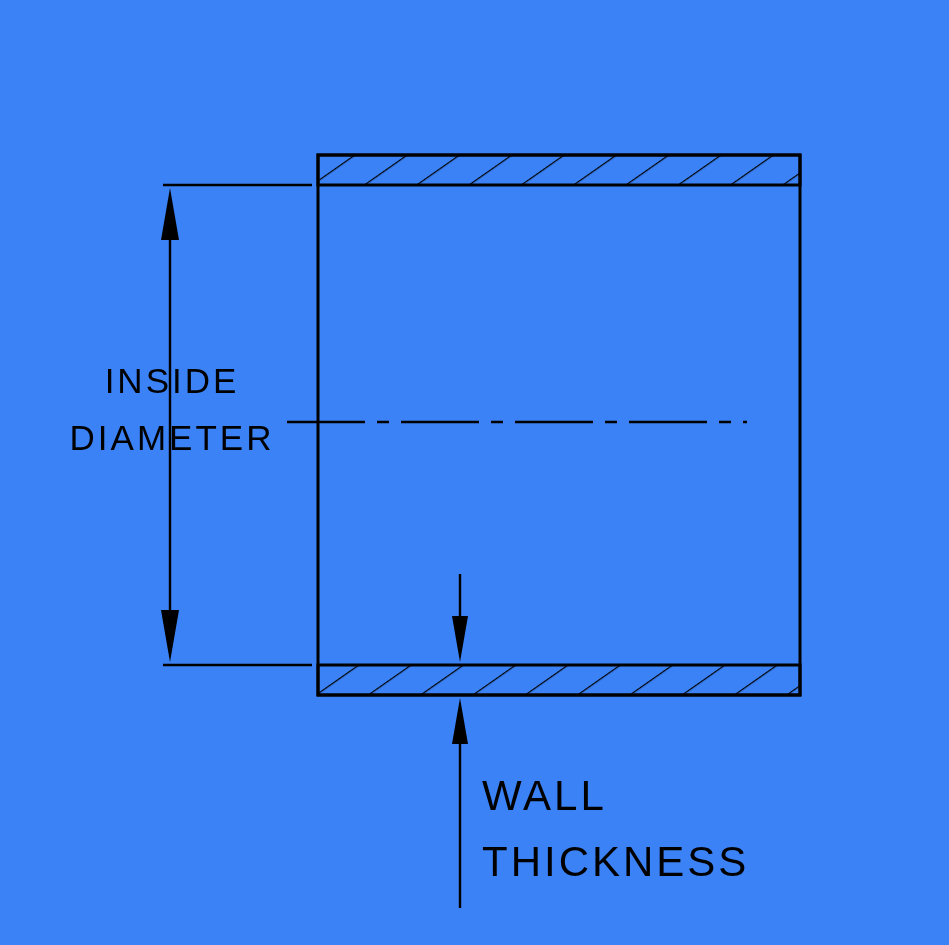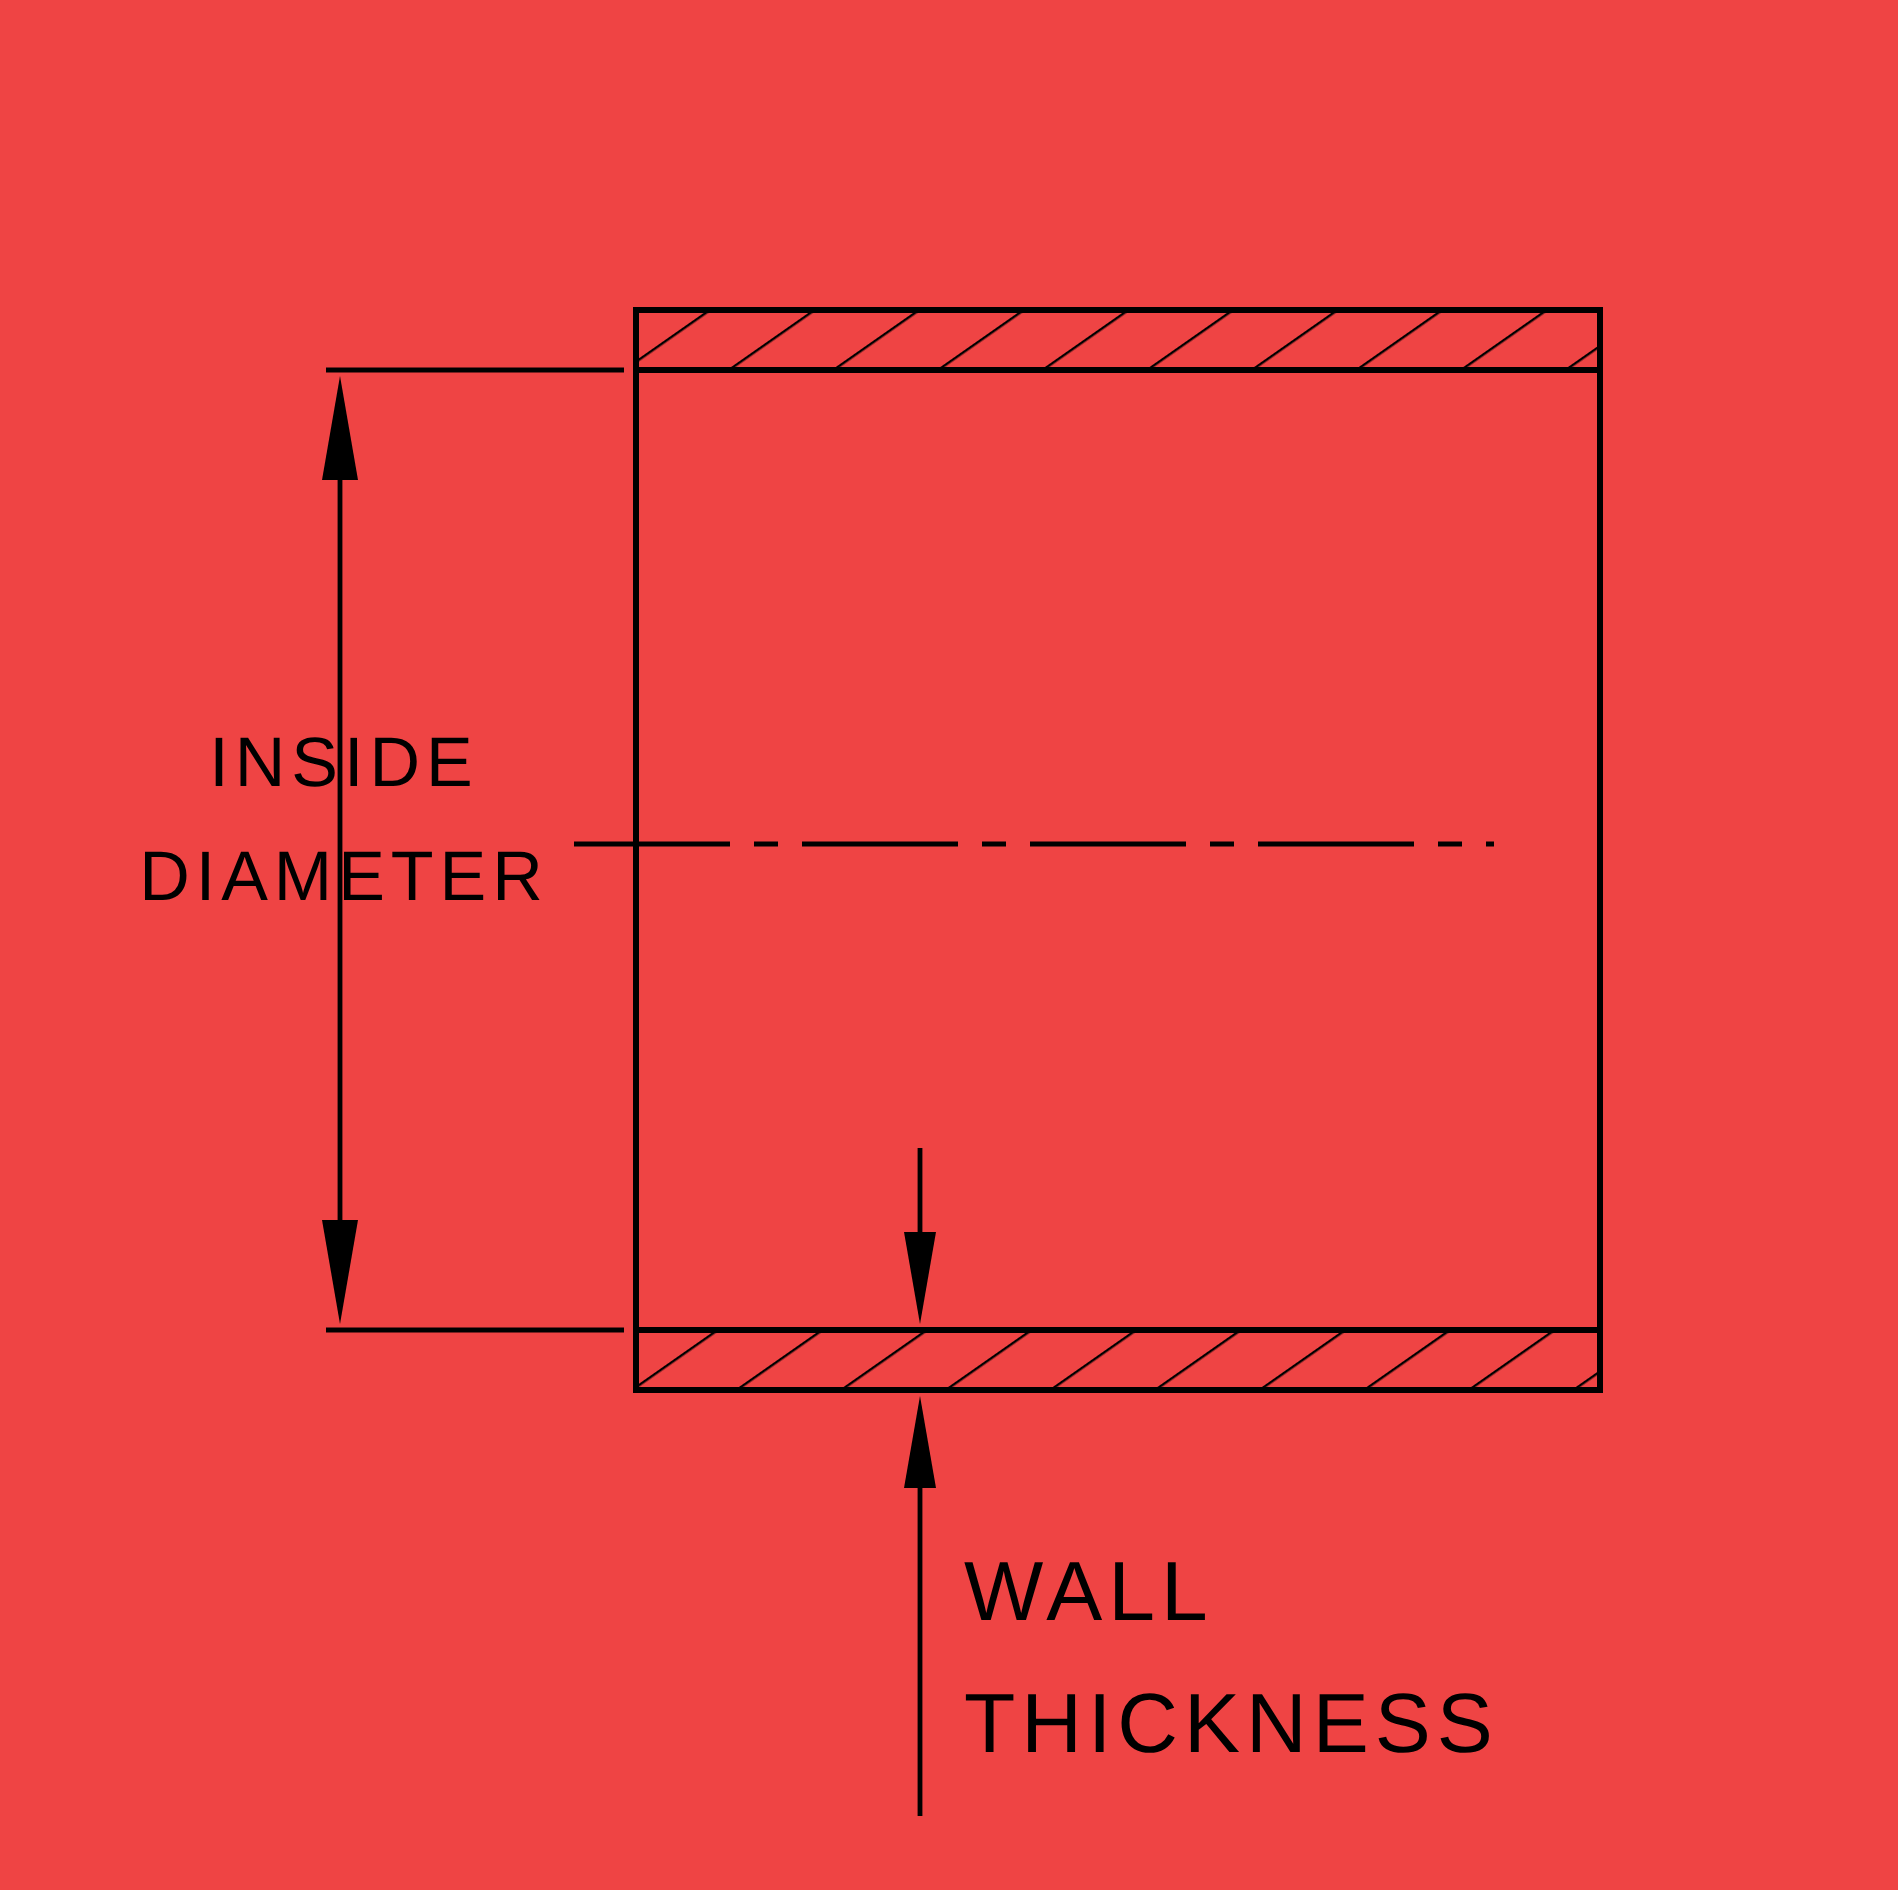"INSIDE" .diagram-wrap { background: #ef4444 -> #3b82f6 }
